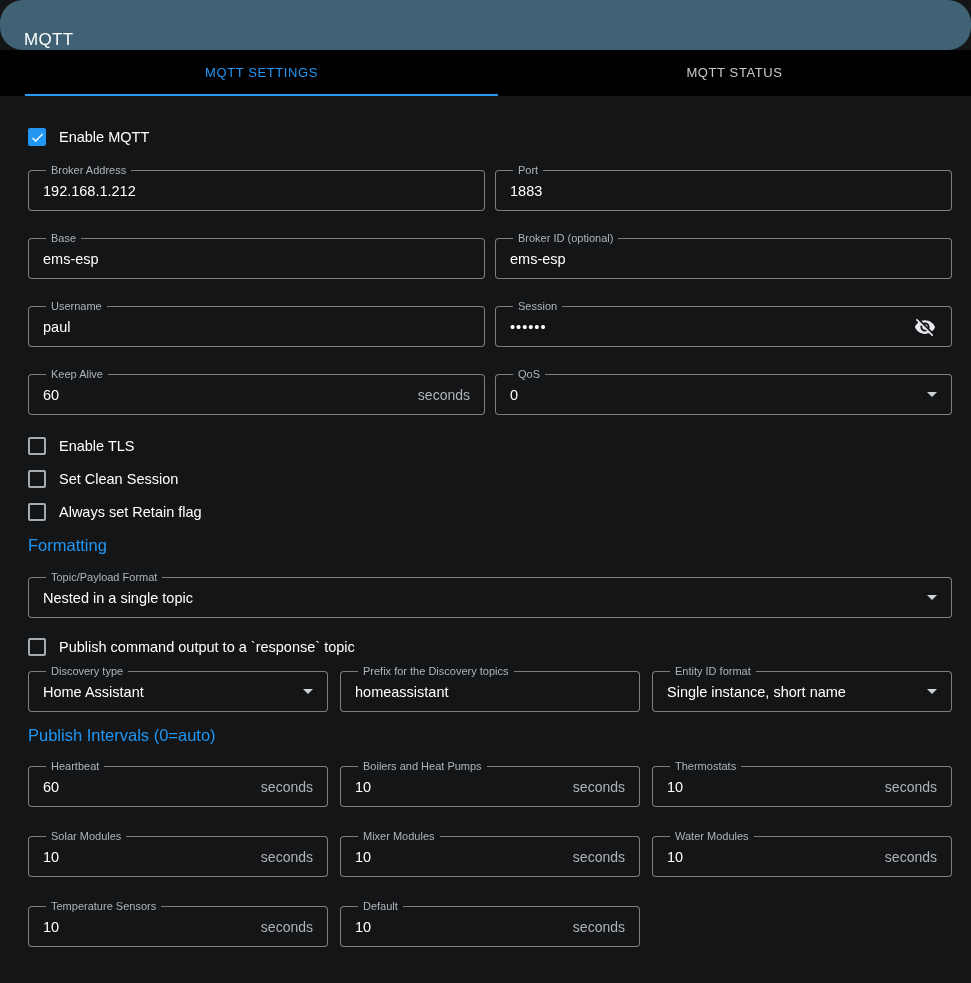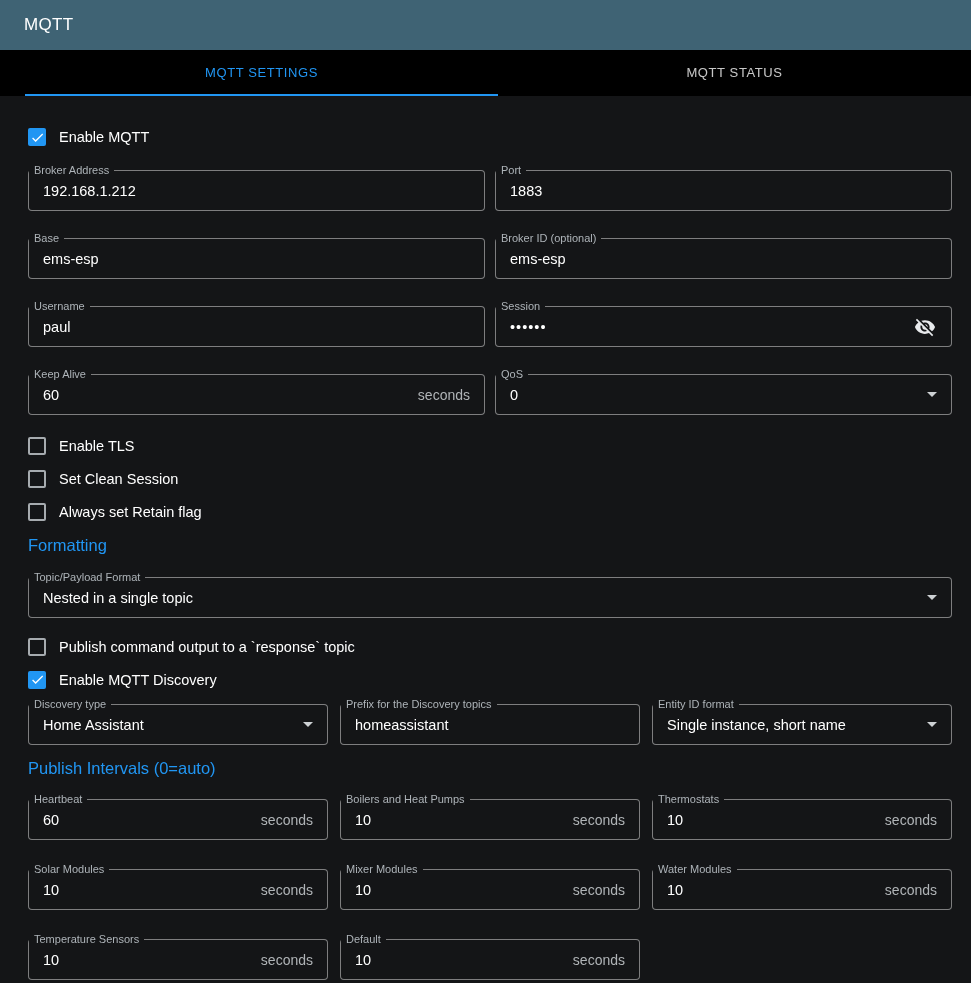"MQTT" .appbar { align-items: center -> flex-end; border-radius: none -> 23px }
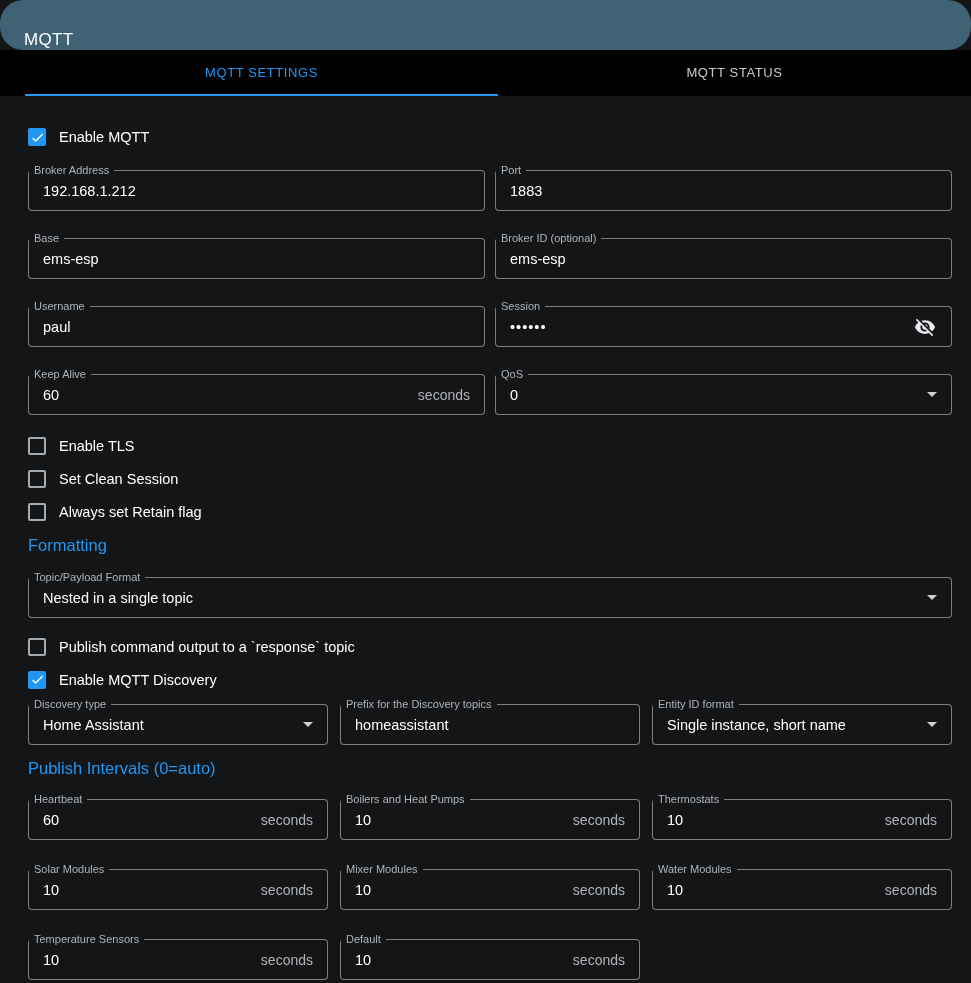"Broker Address" .field-label { left: 0 -> 17px }
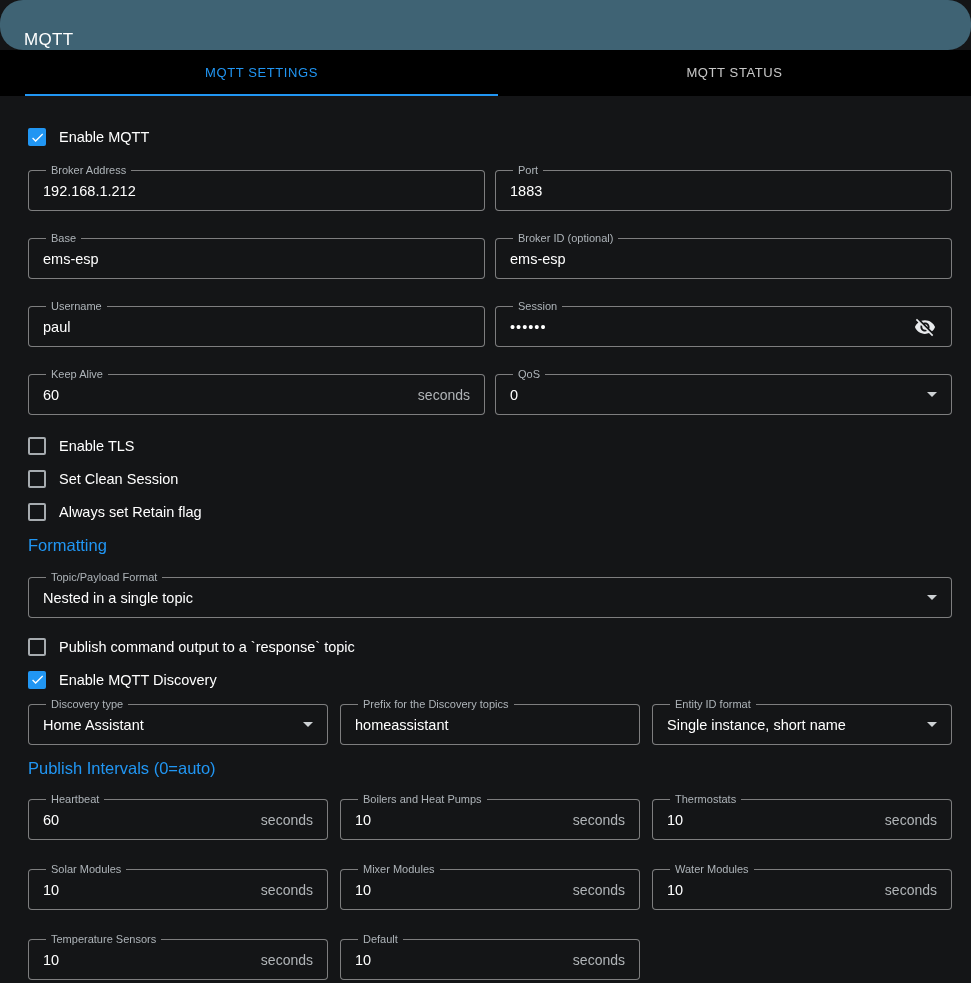"Enable MQTT Discovery" label.check-row { html: <label> <span> <svg> <path></path> </svg> </span> <span>Enable MQTT Discovery</span> </label> -> none }
